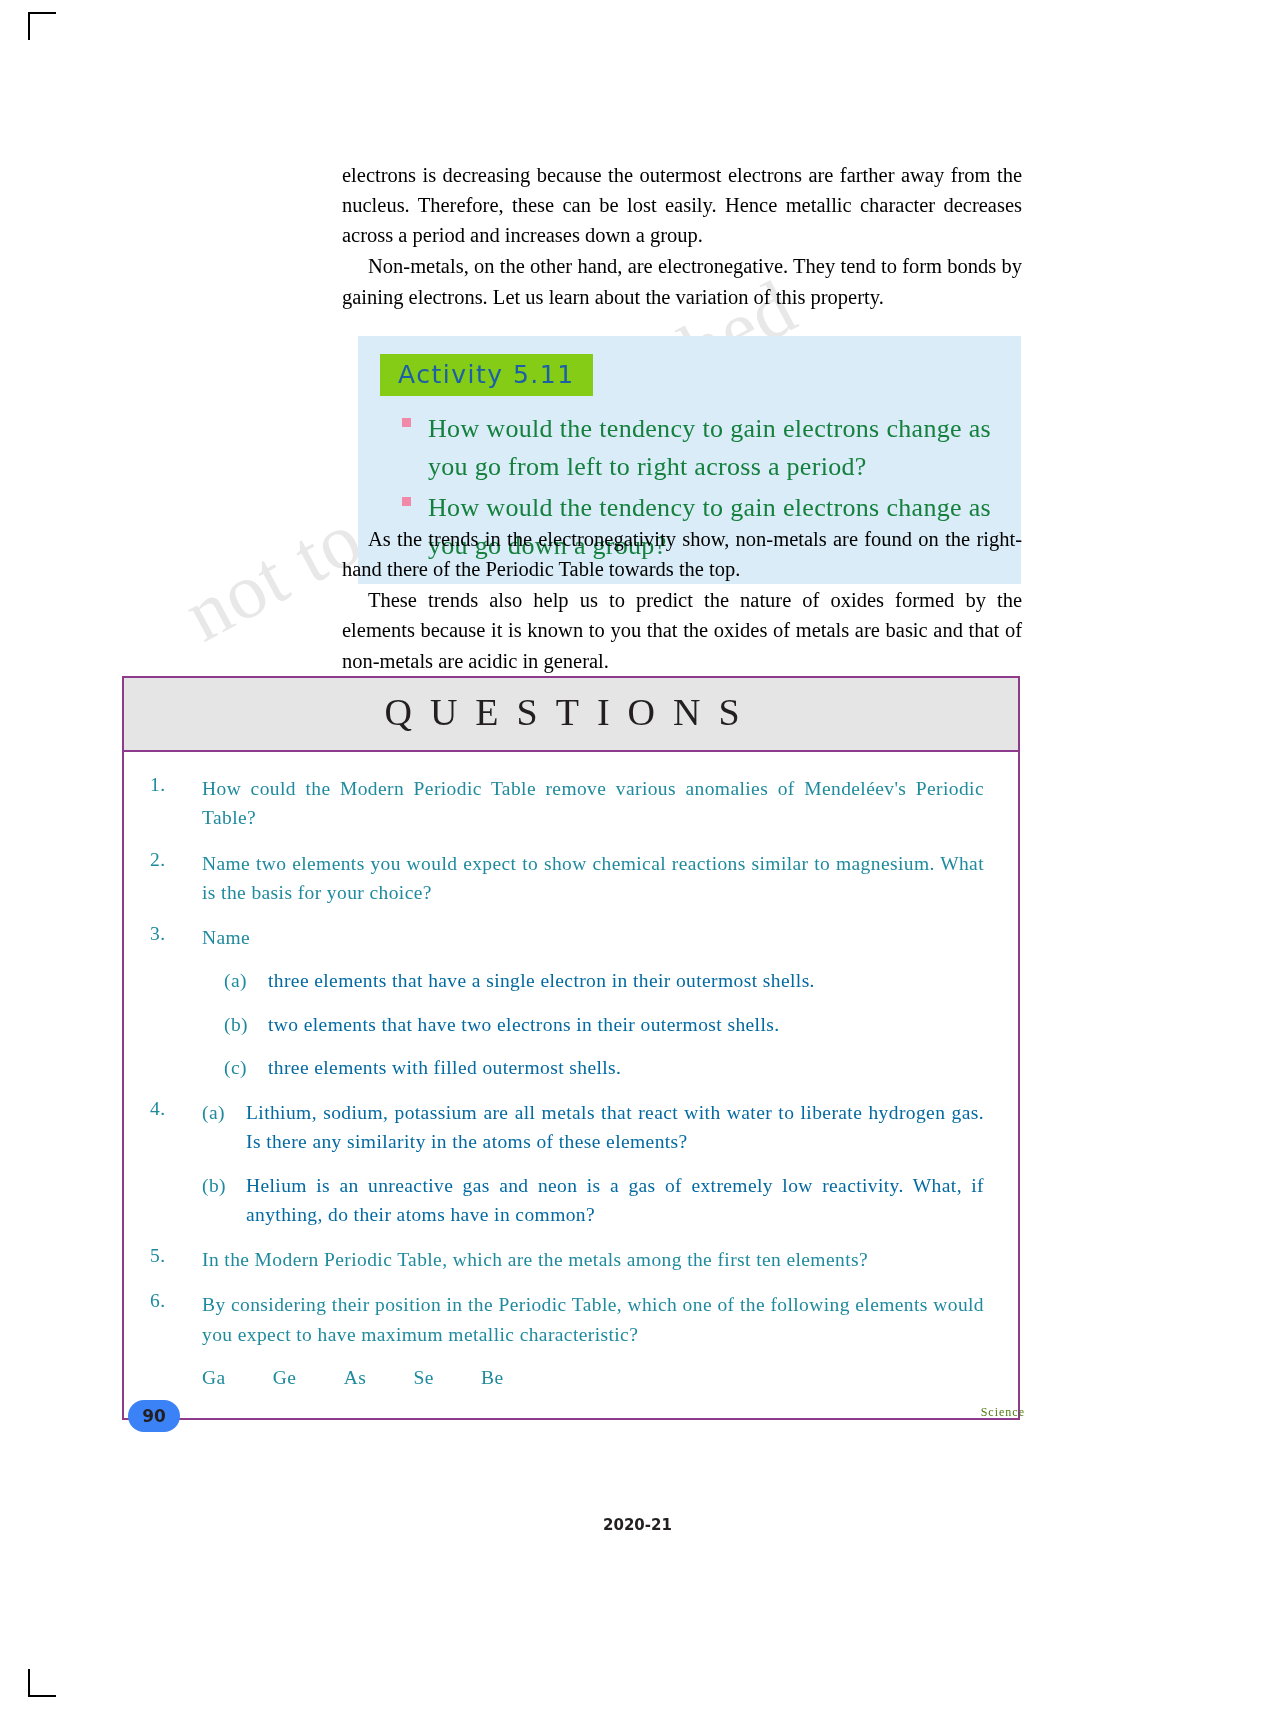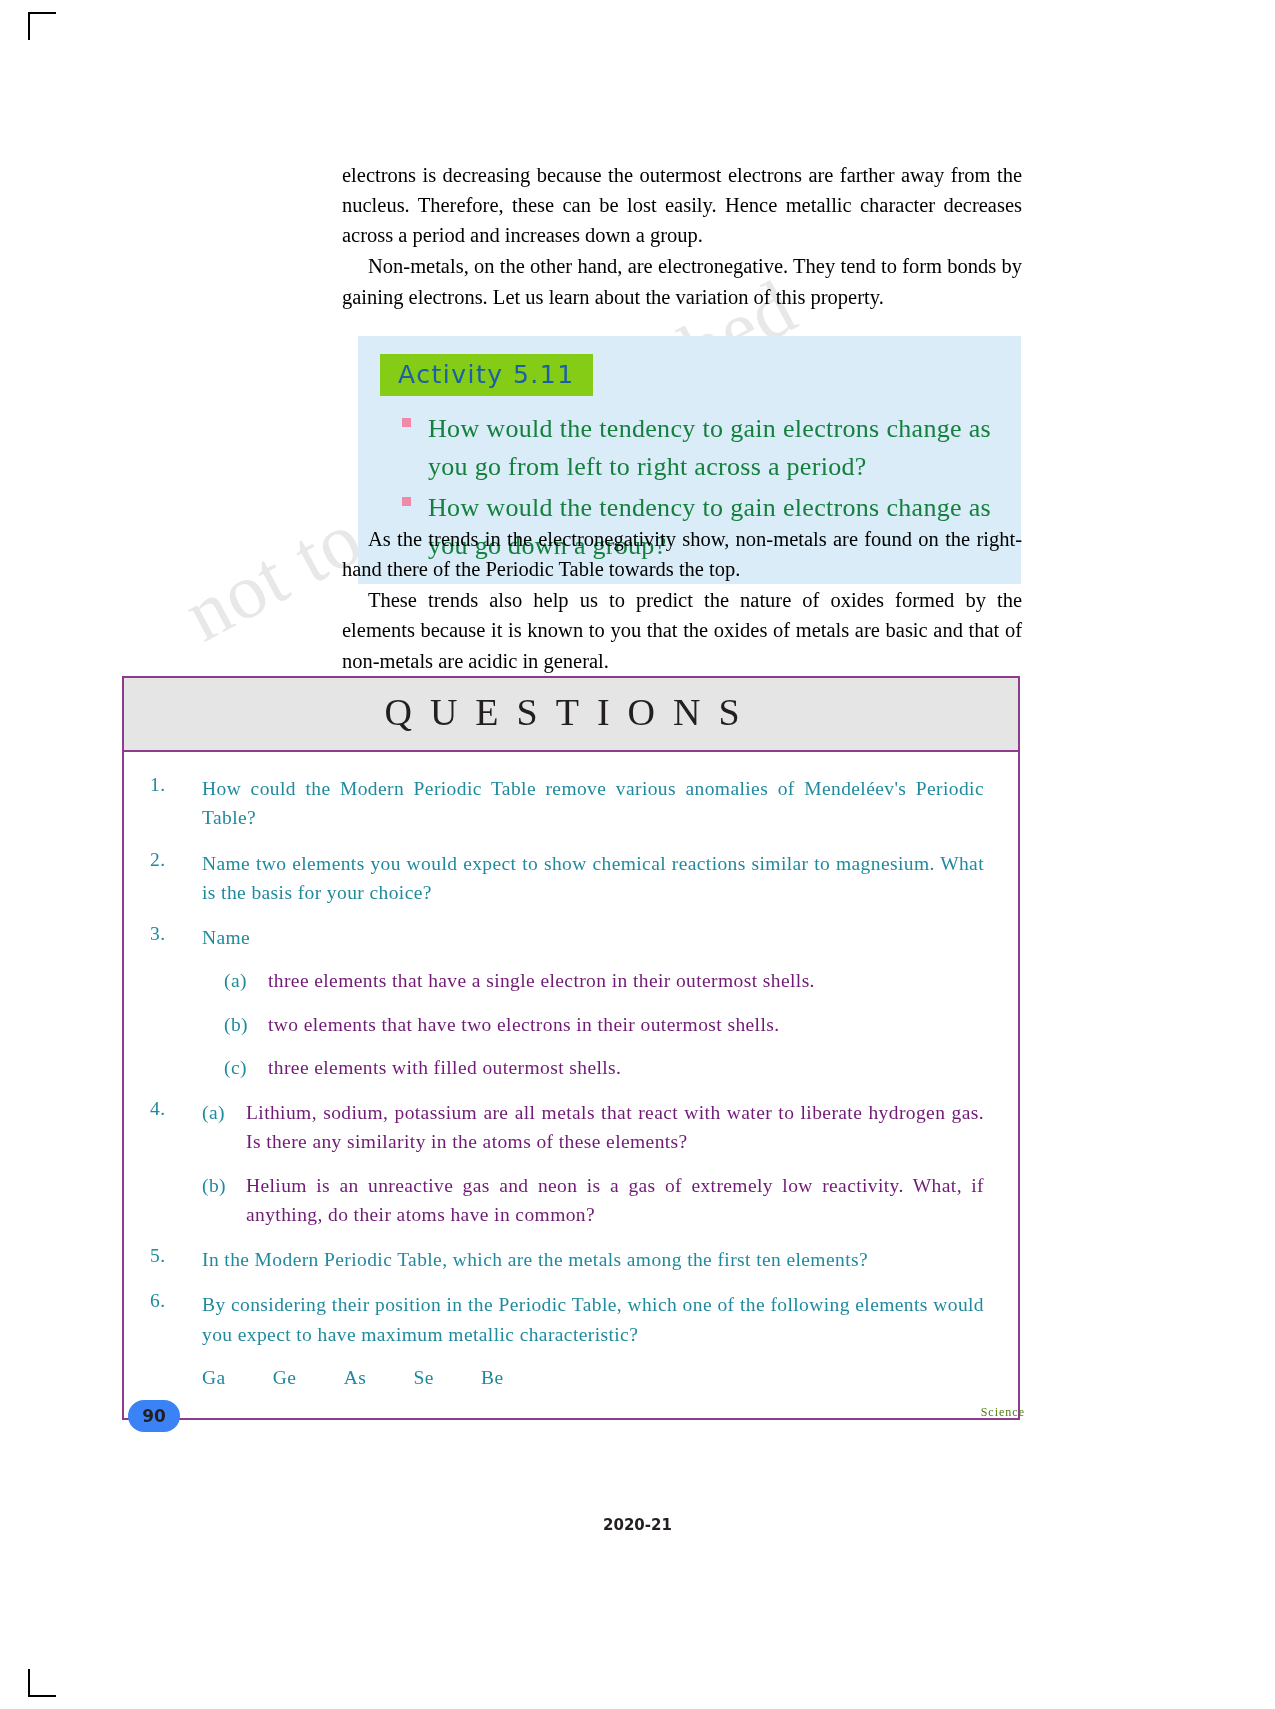"three elements that have a" .sub-text { color: #701a75 -> #0369a1 }
